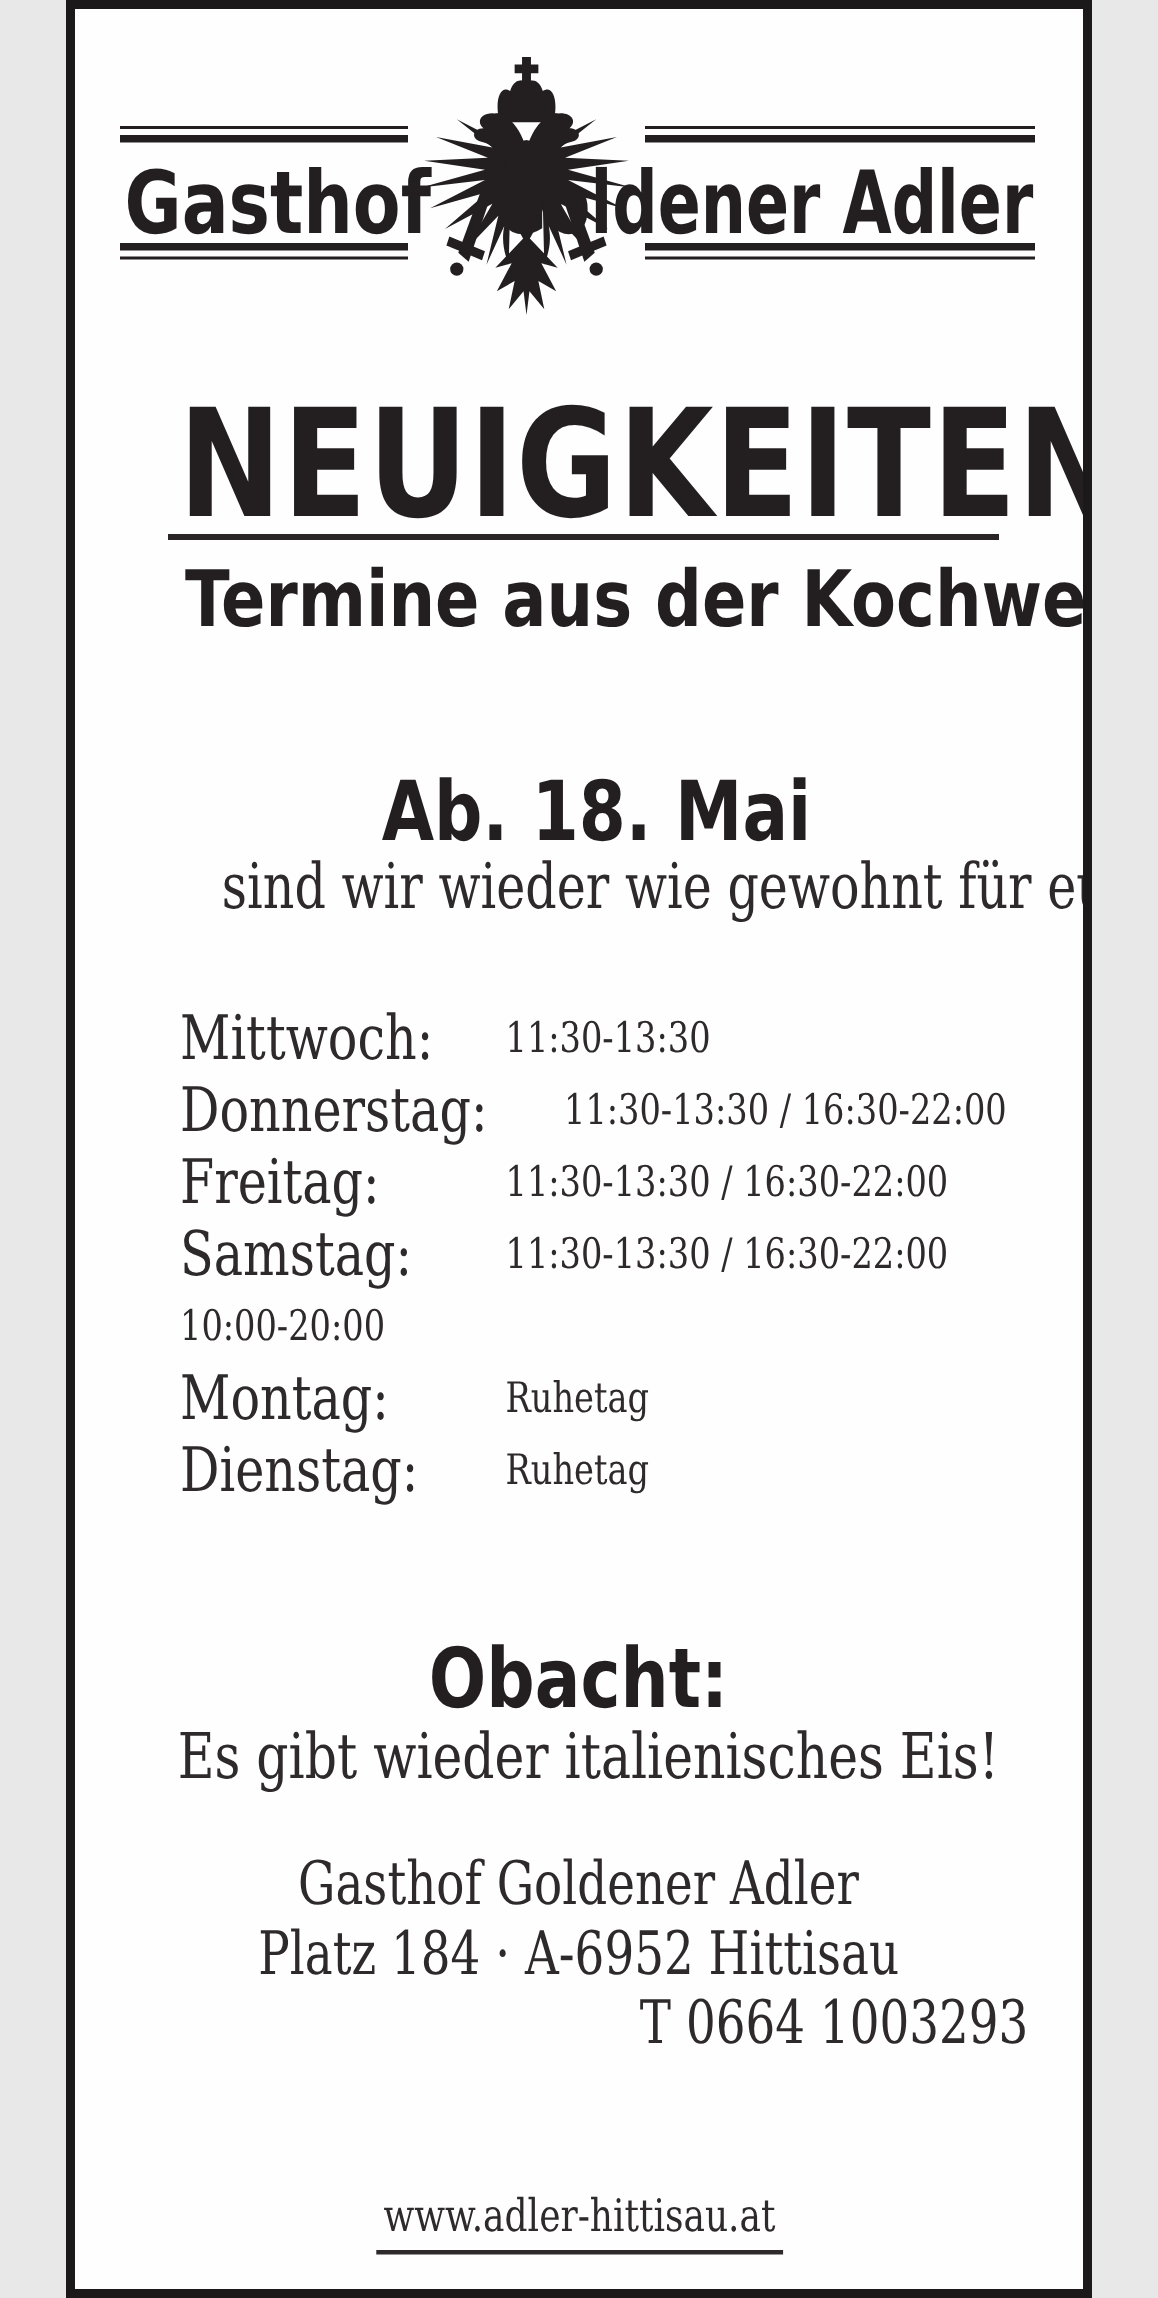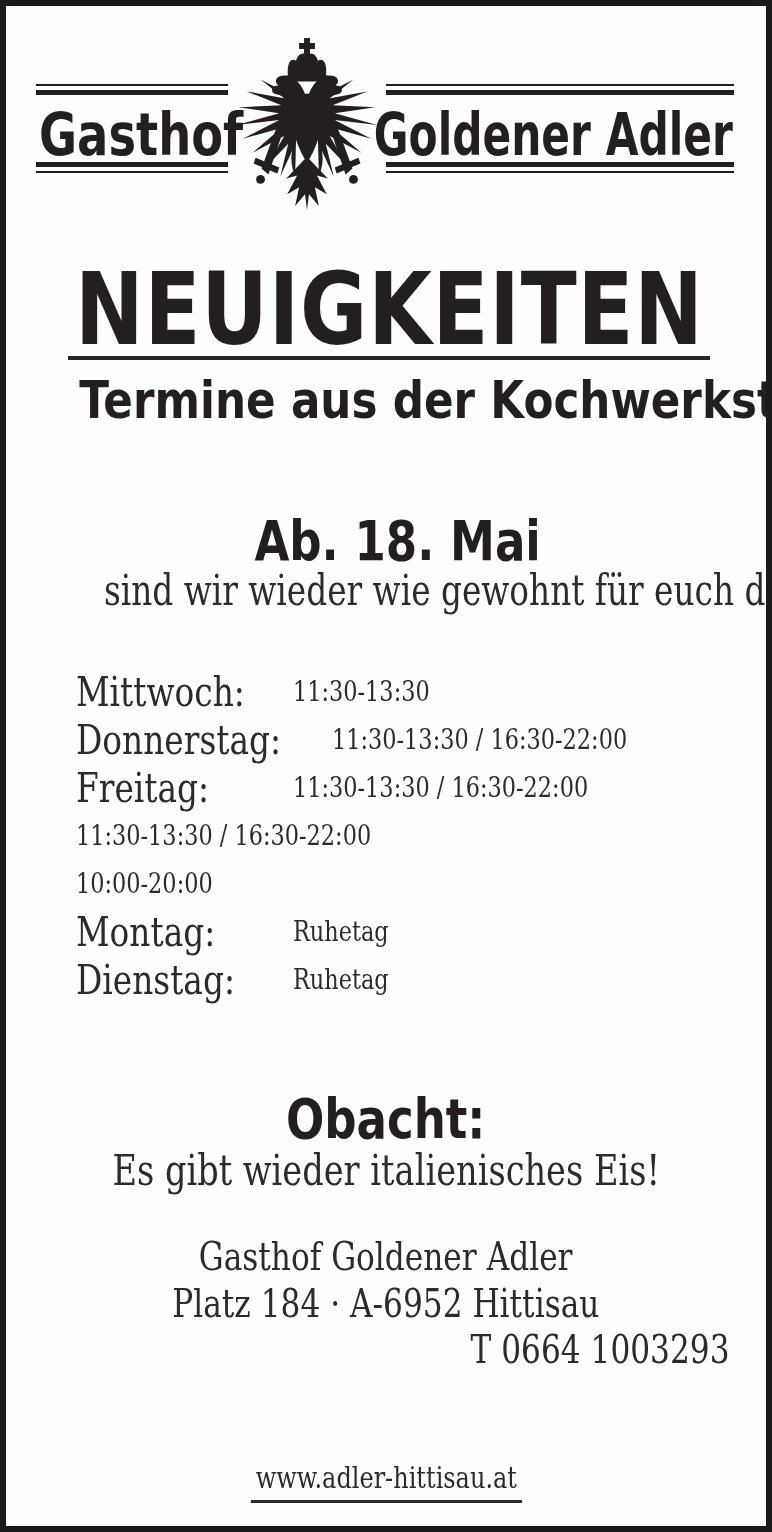"Gasthof" .page { width: 772px -> 684px }
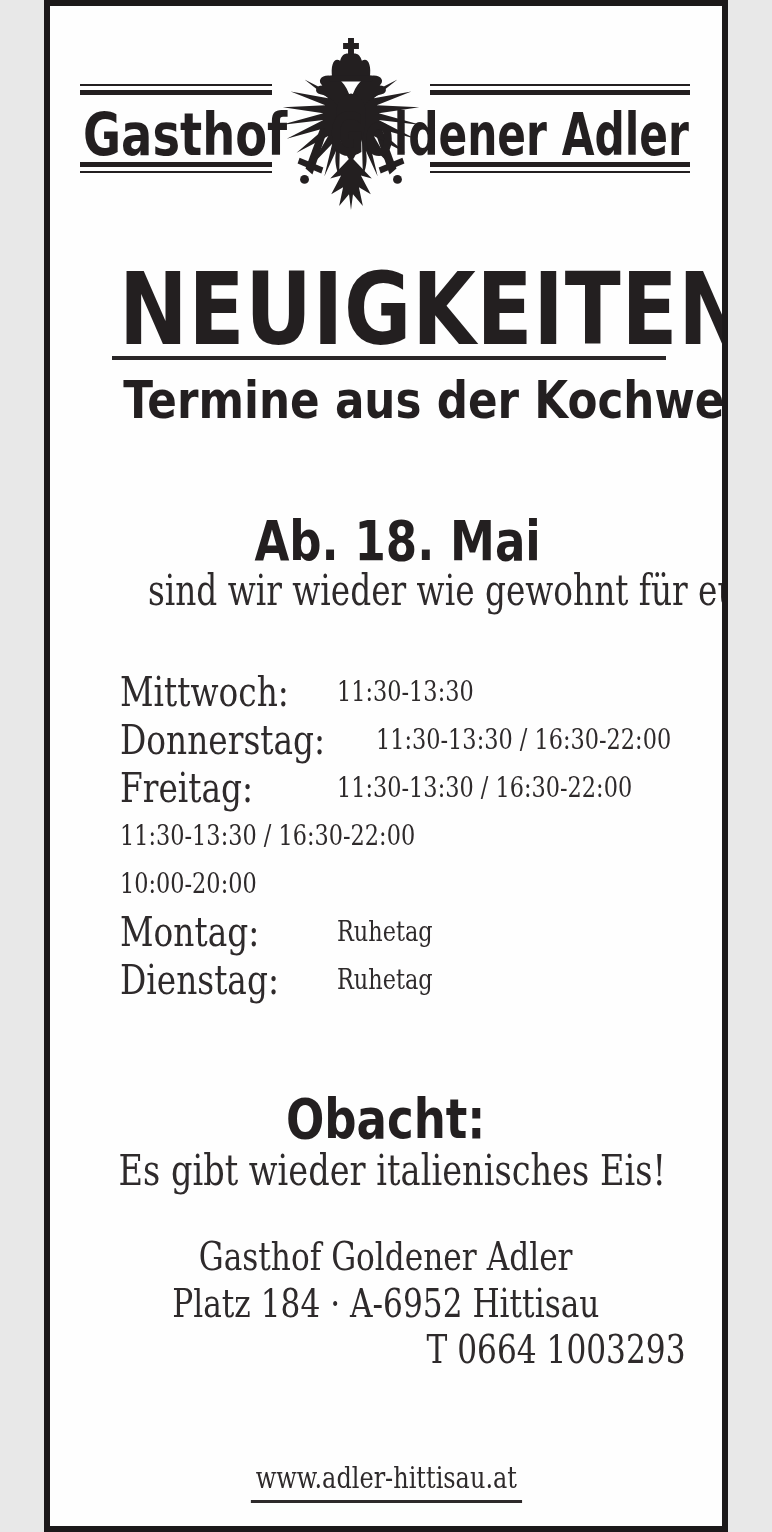"Samstag:" div.hday { html: none -> <div><span>Samstag:</span></div> }
